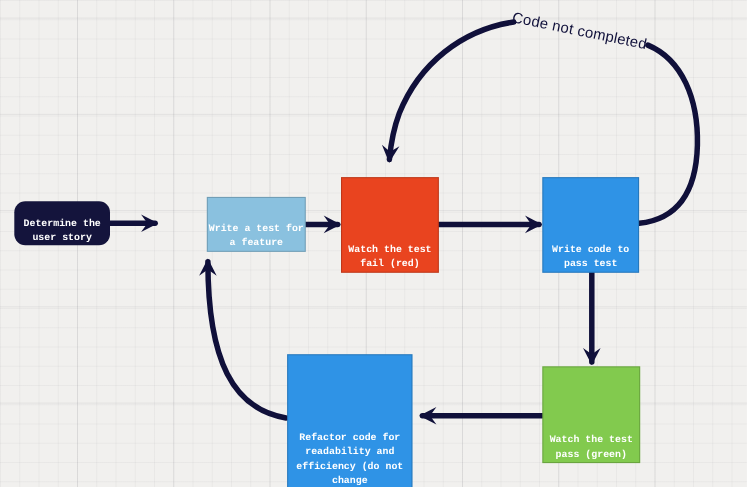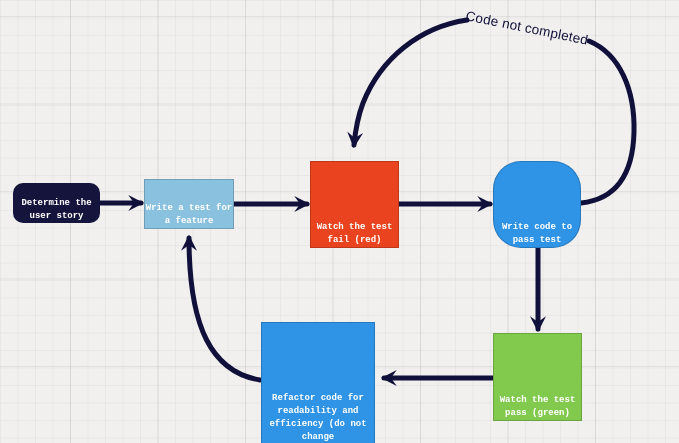"Write a test for" div.node { margin-left: none -> 44px }
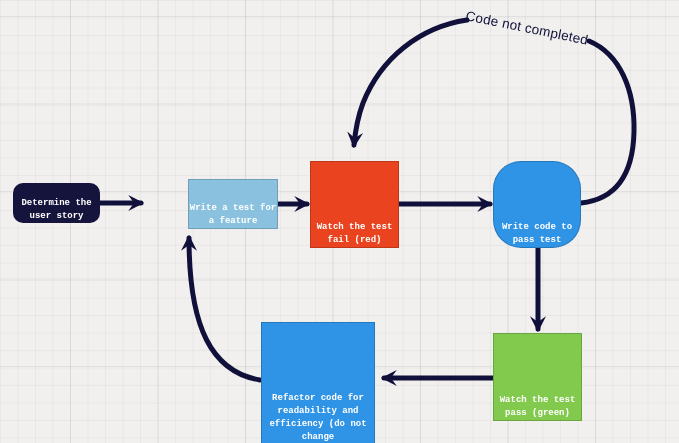"Write code to" div.node { border-radius: 28px -> none }
